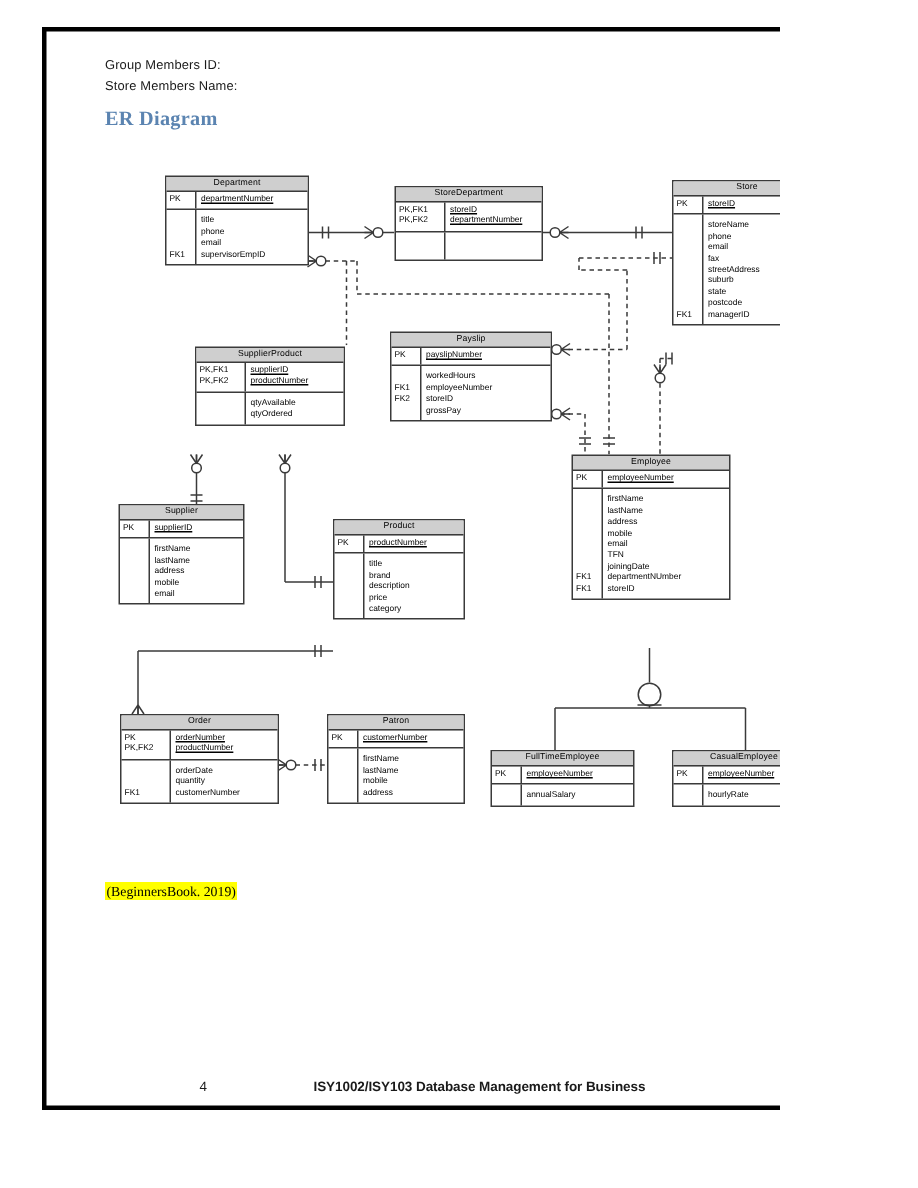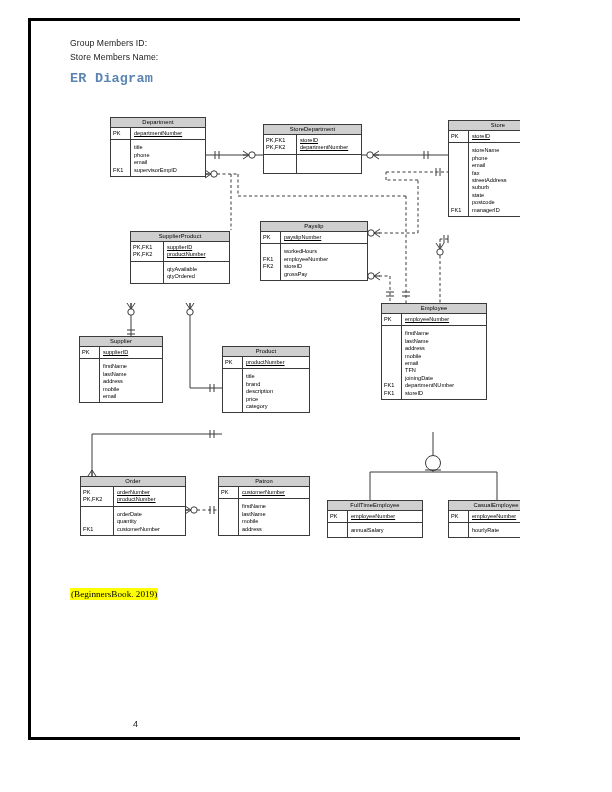"ER Diagram" .er-title { font-family: Liberation Mono, monospace -> Liberation Serif, serif }
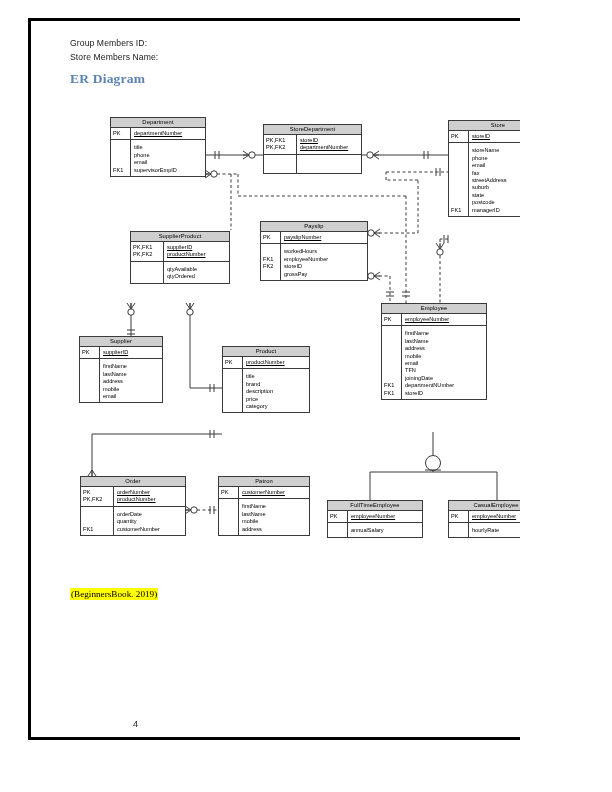"ISY1002/ISY103 Database Management for" div.footer-title { html: none -> <div>ISY1002/ISY103 Database Management for Business</div> }
